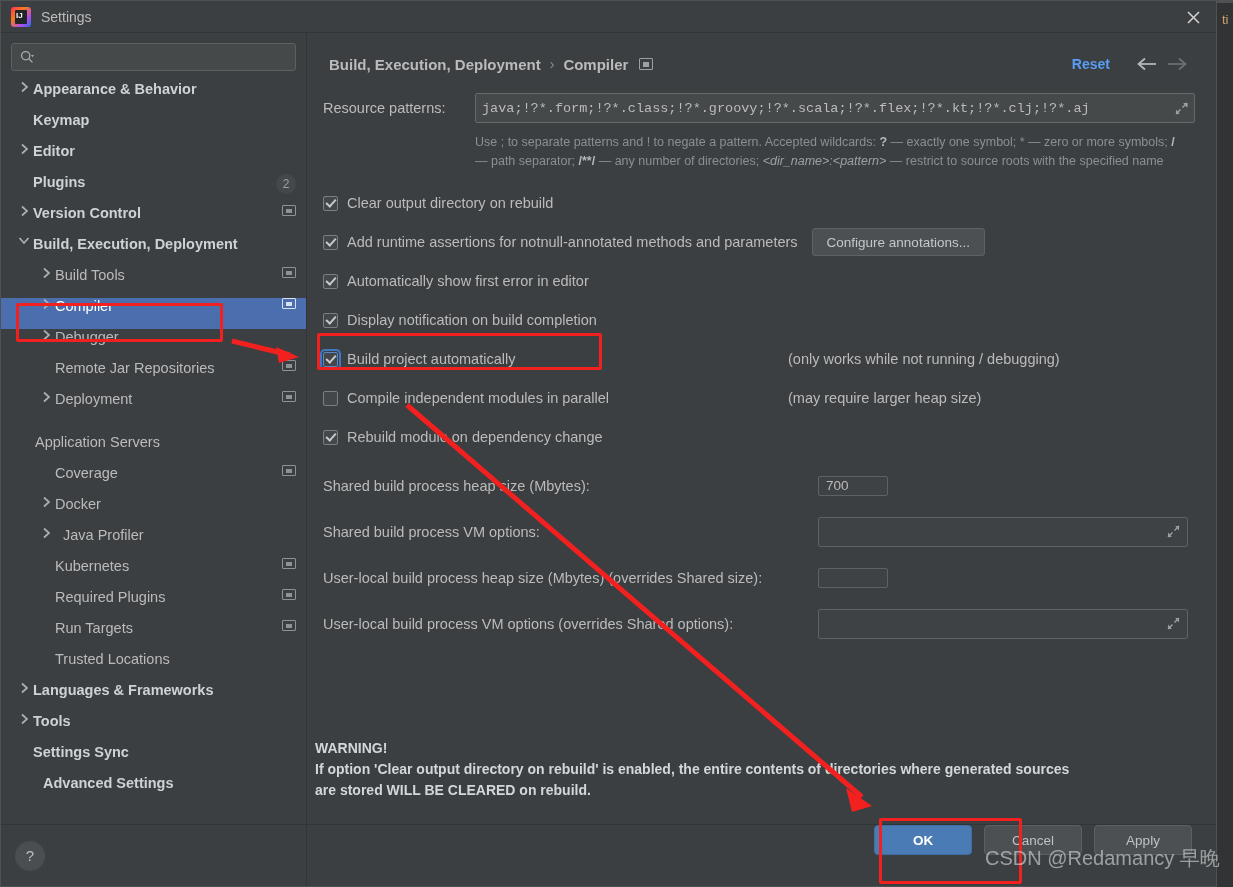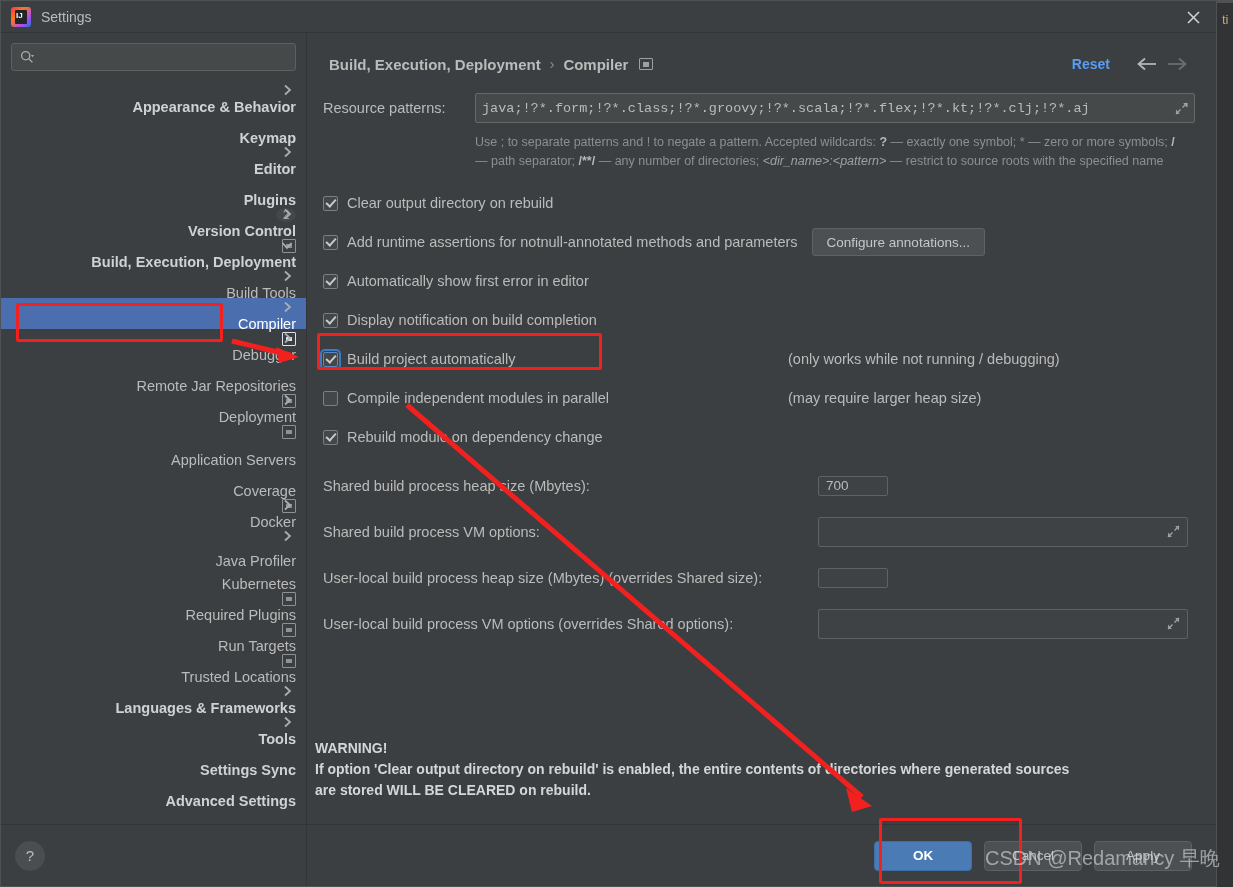"Appearance & Behavior" .tree-row { align-items: flex-end -> flex-start; flex-direction: column -> none }
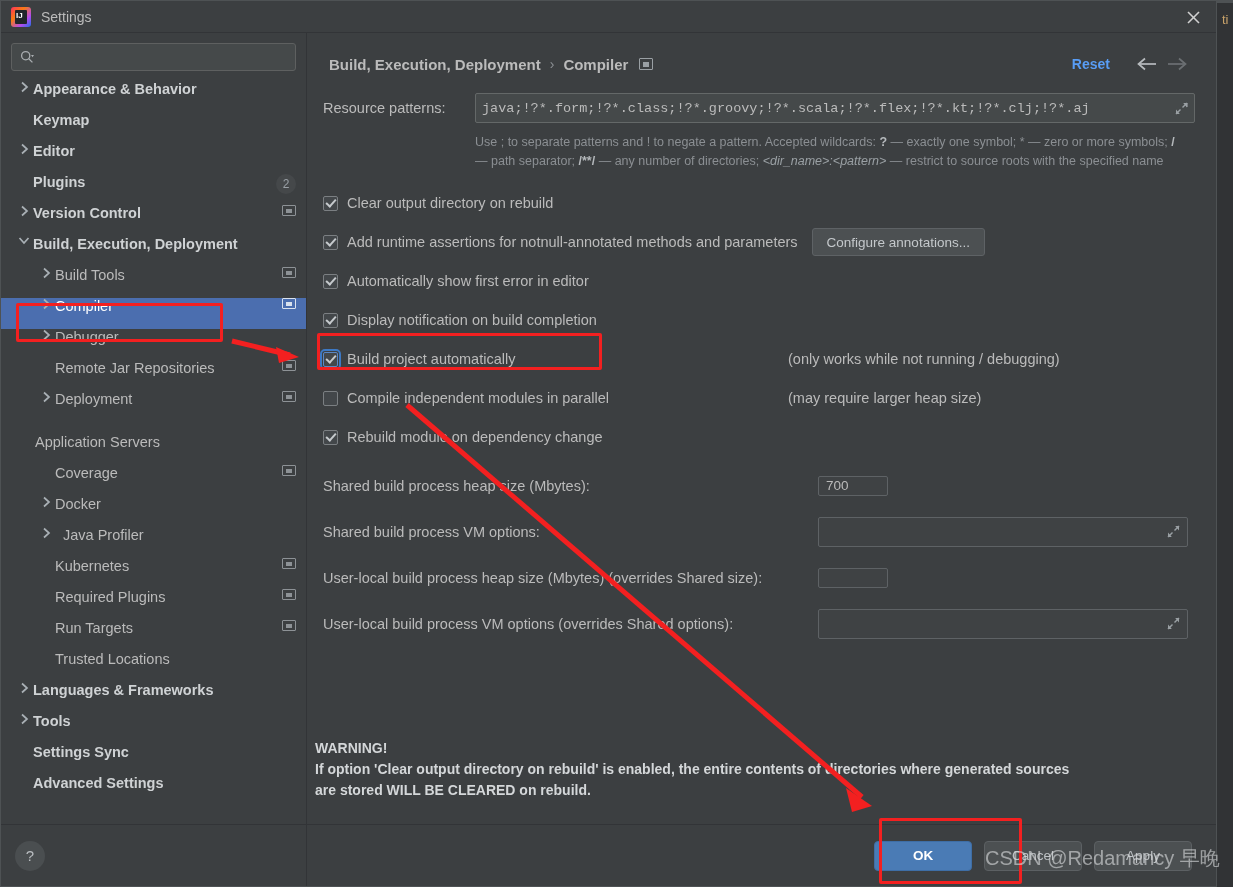"Advanced Settings" div.tree-row { padding-left: 14px -> 24px }
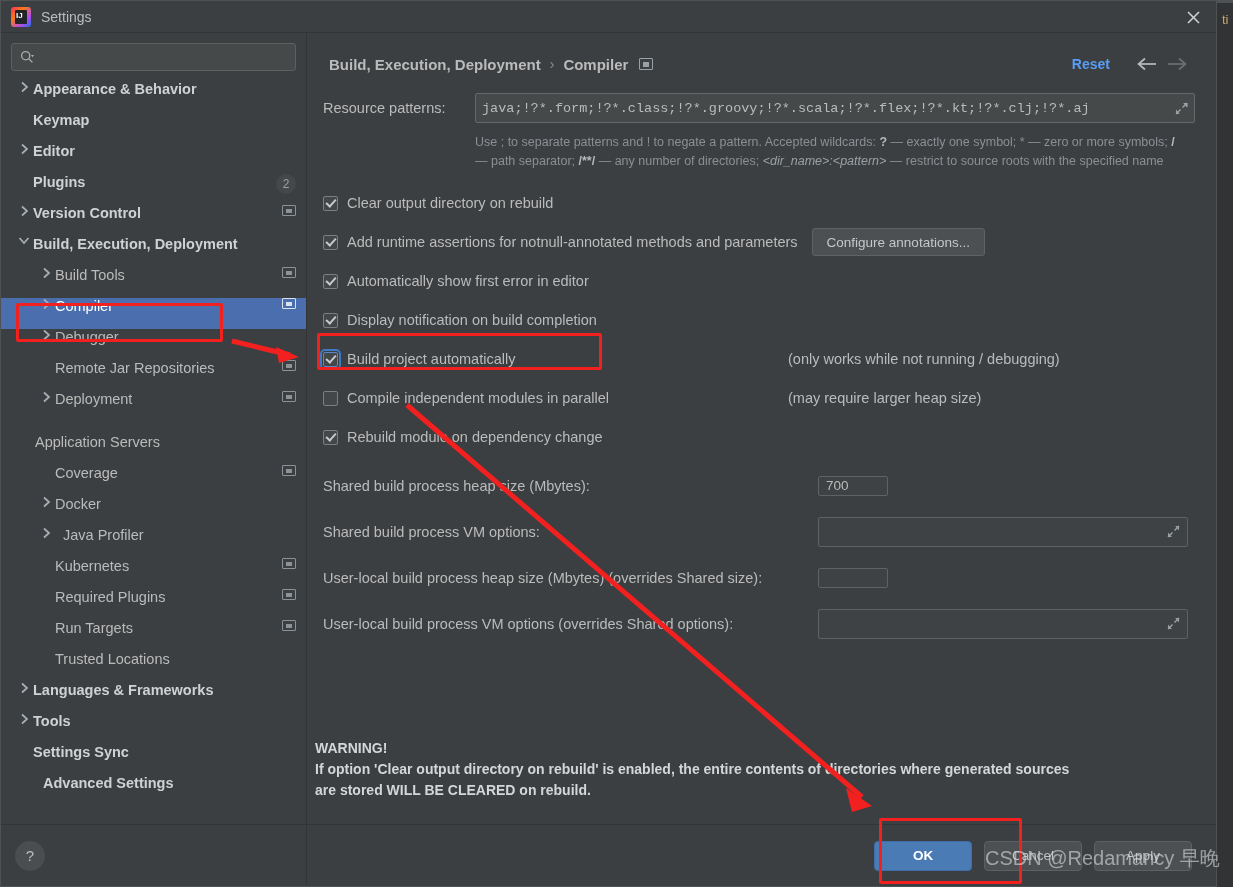"OK" .footer { align-items: center -> flex-start }
